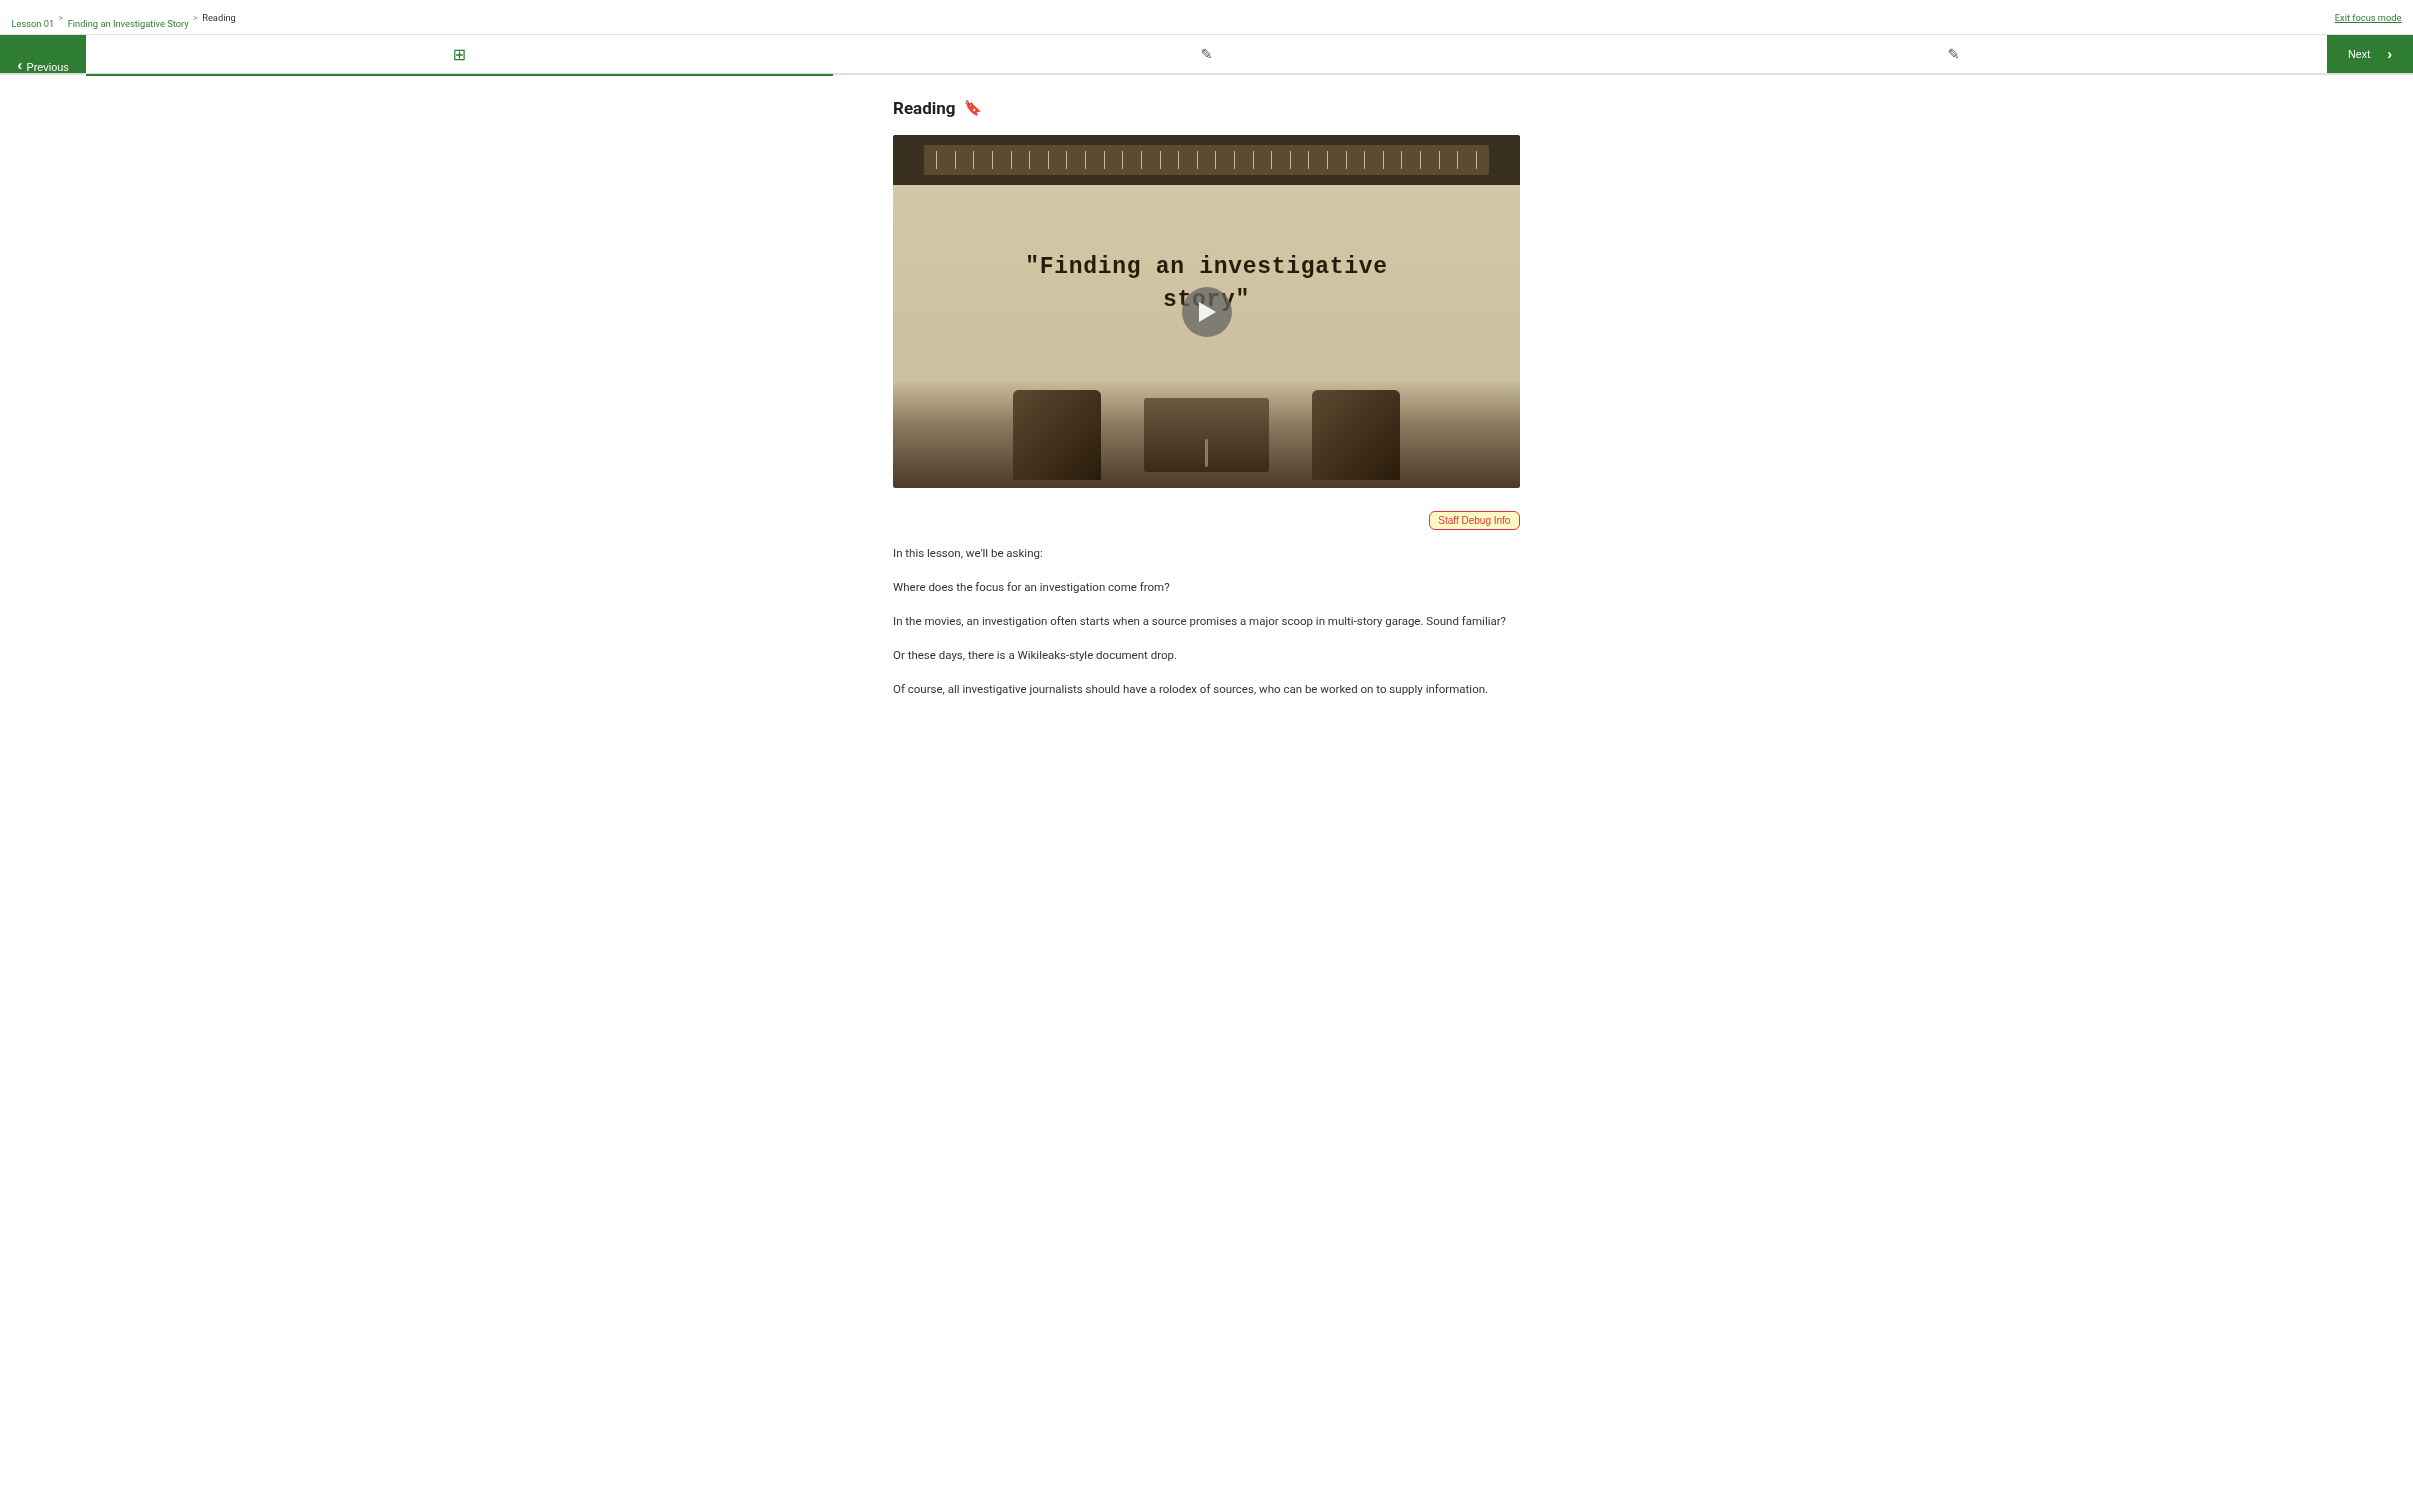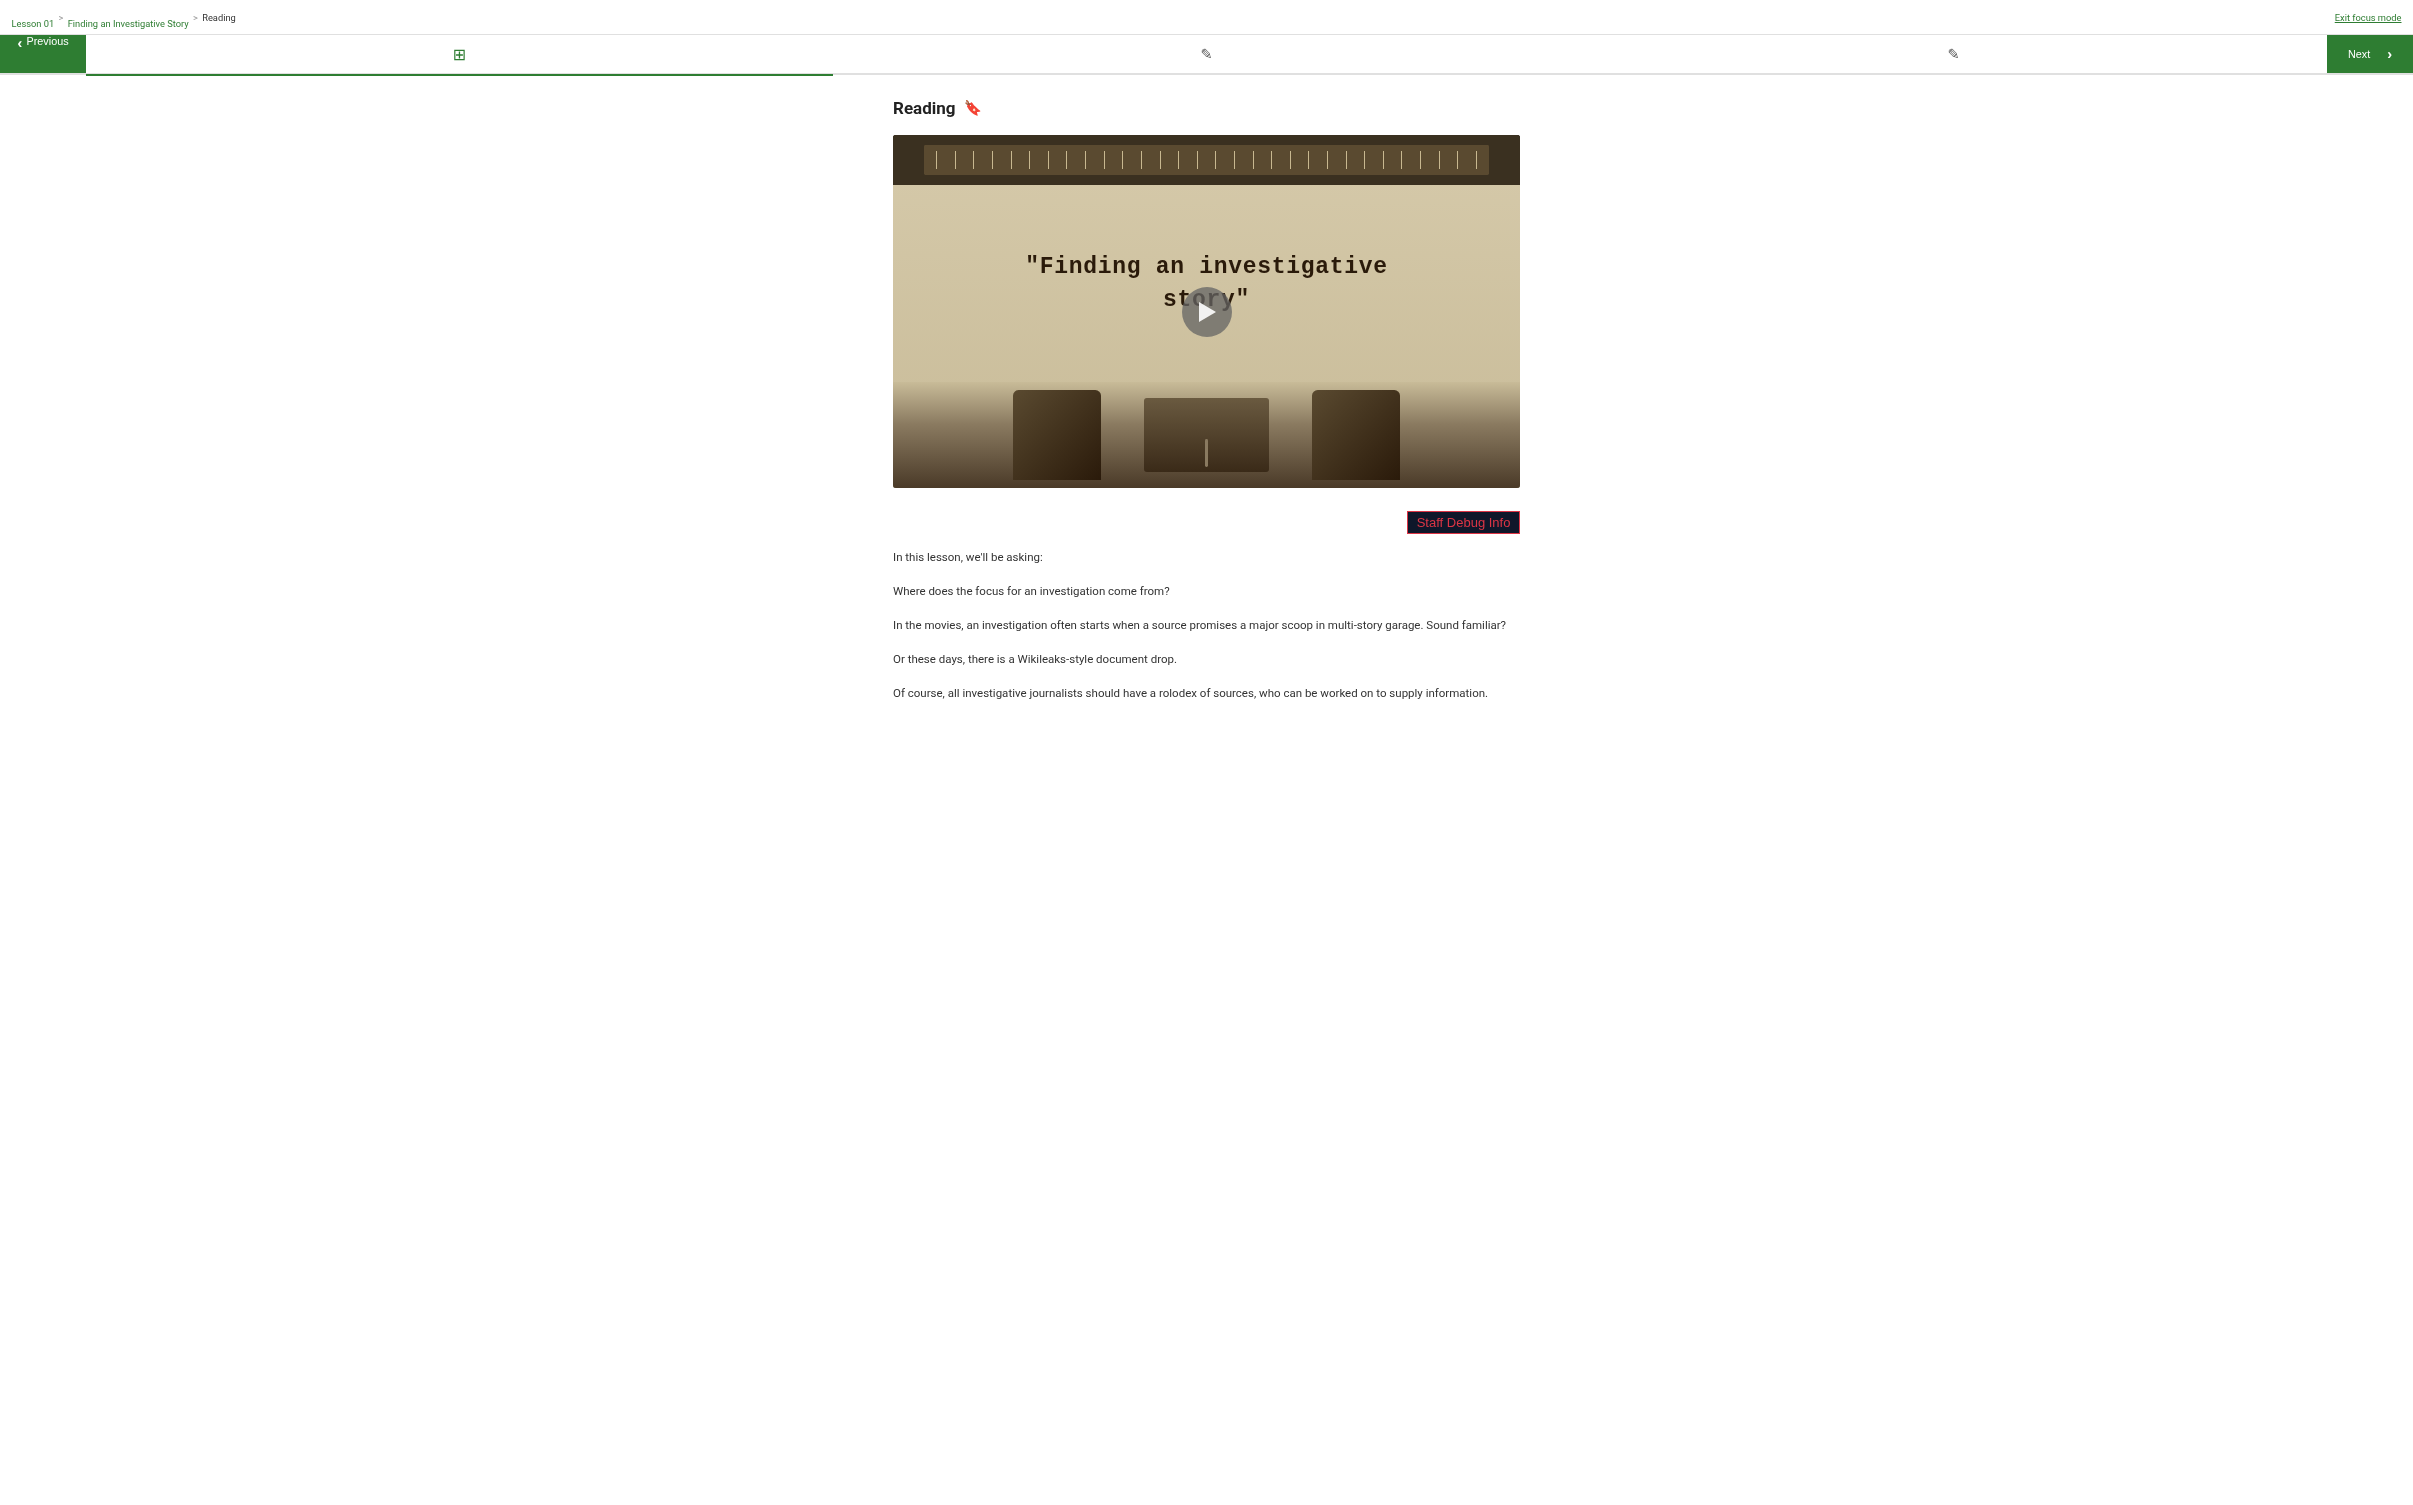"Previous" .nav-prev-btn { align-items: flex-start -> flex-end }
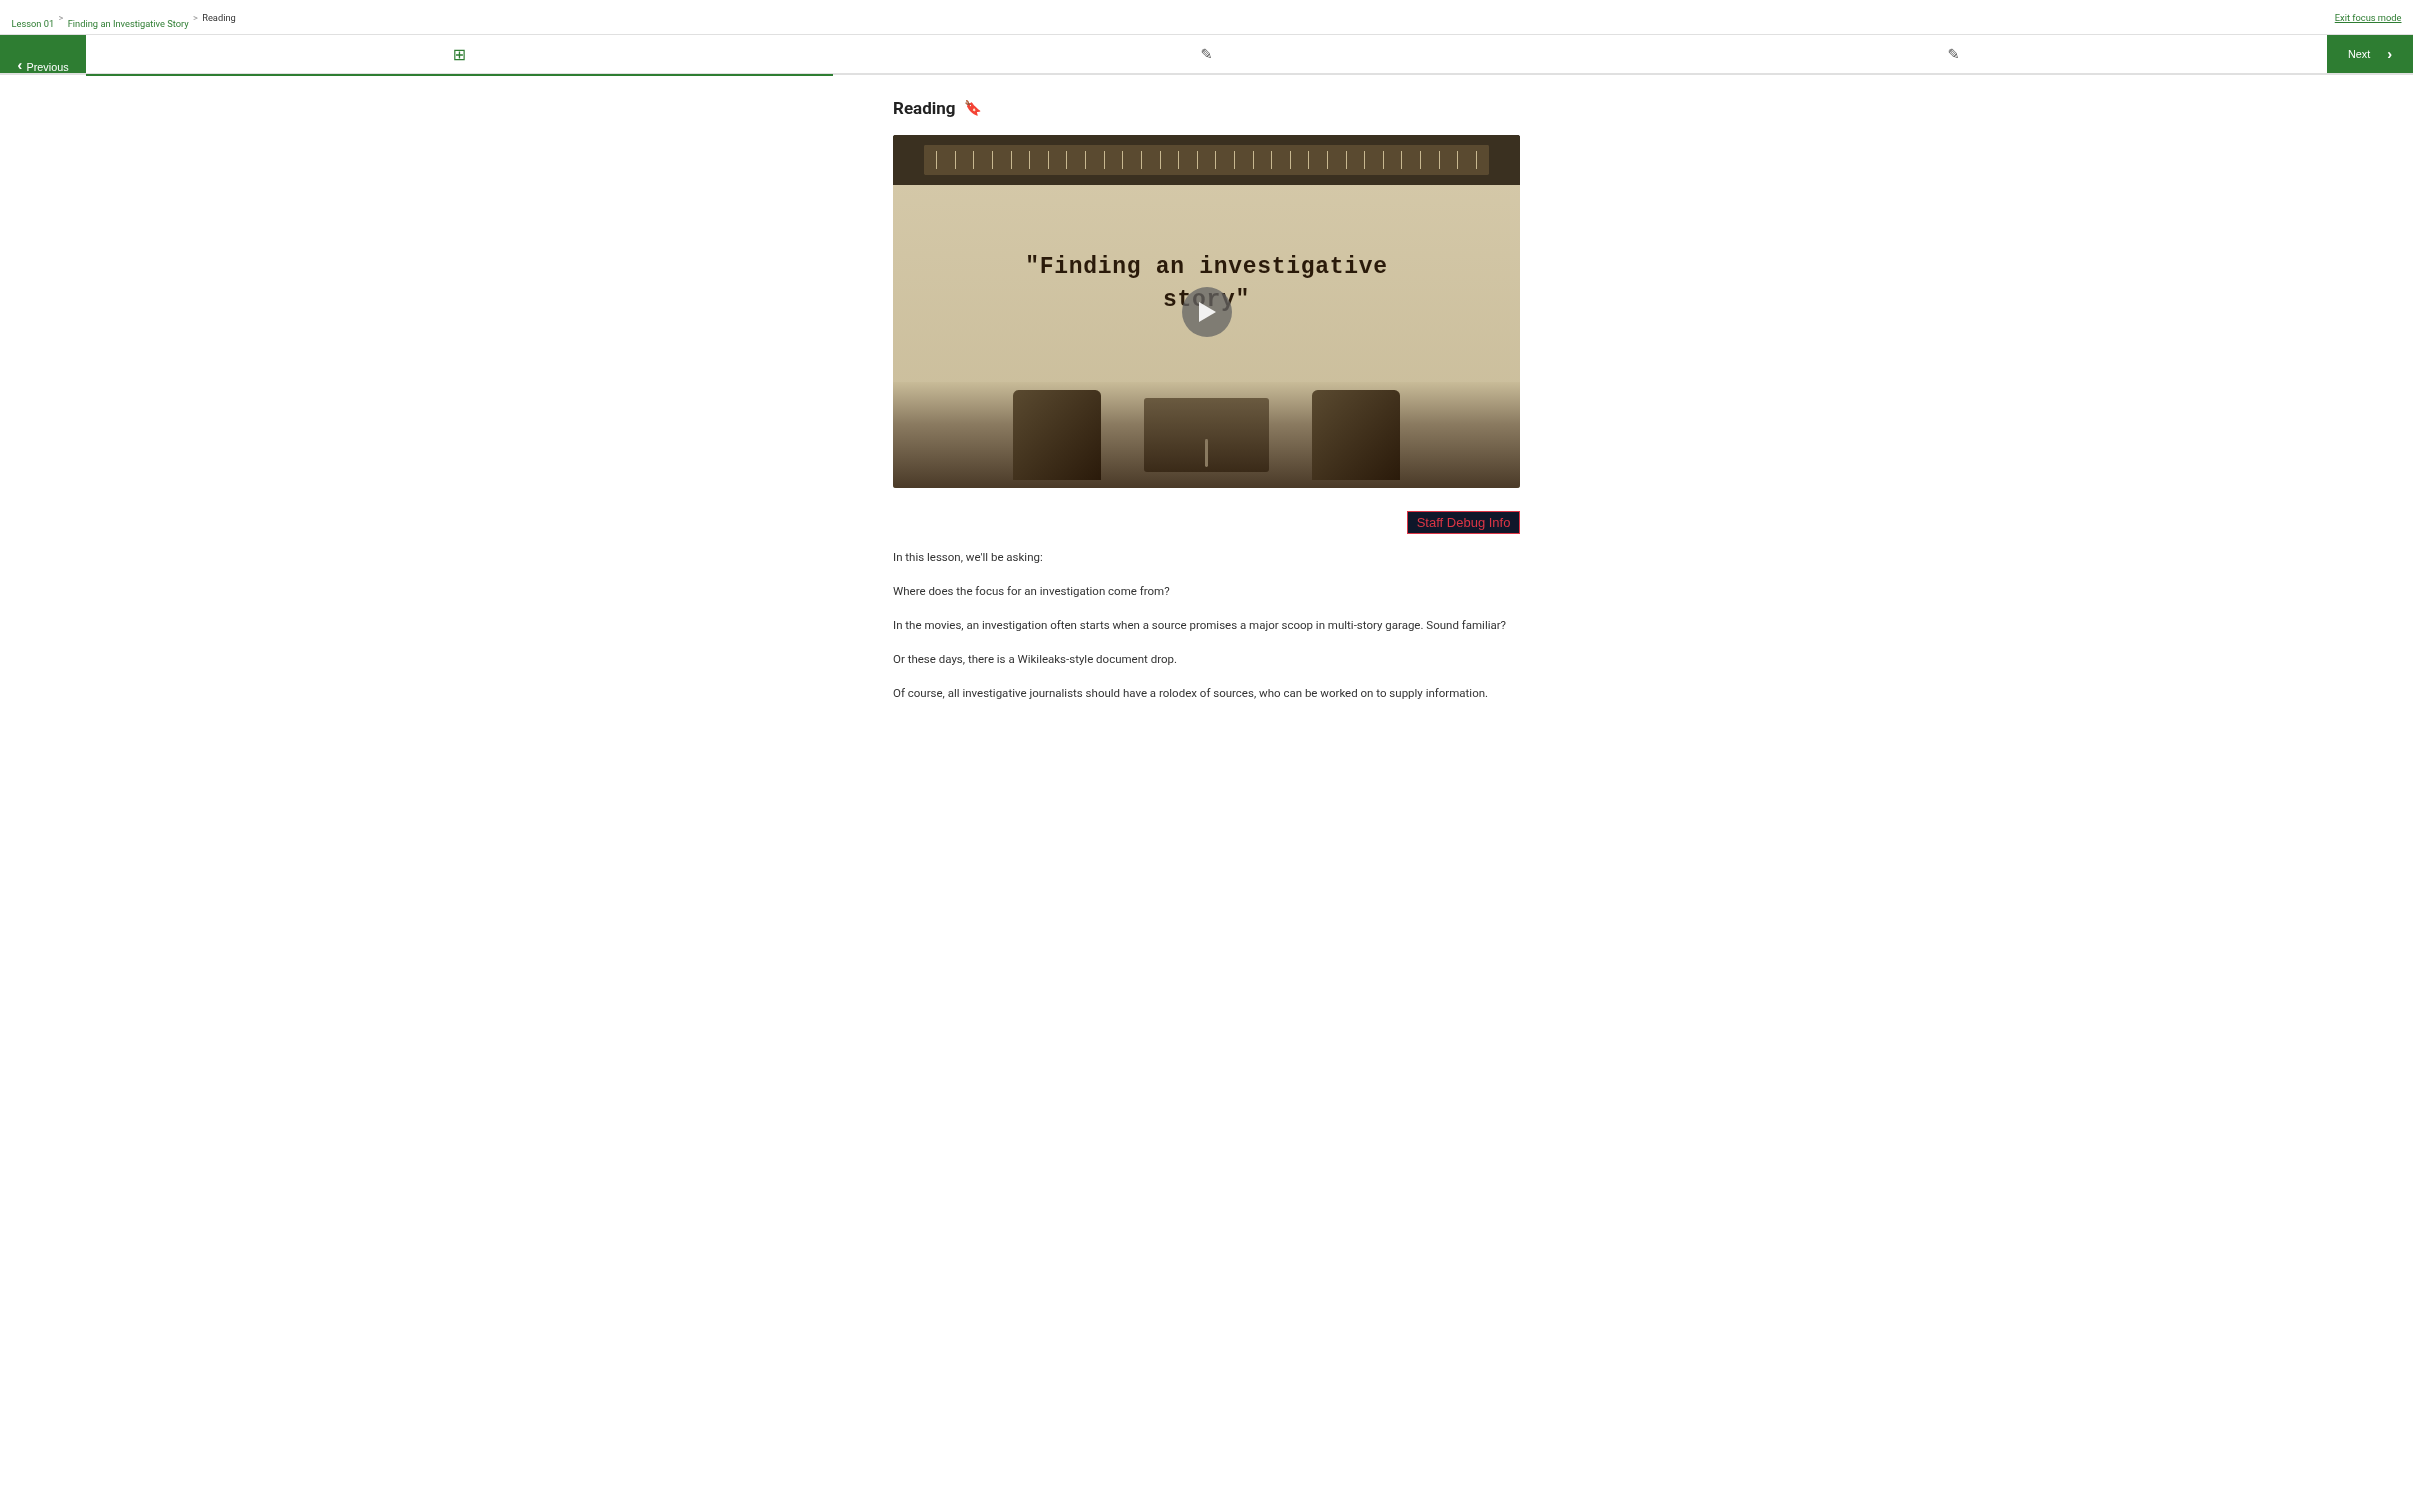"Staff Debug Info" .debug-btn button { background: #0f172a -> #fef9c3; border-radius: 0 -> 6px; font-size: 13px -> 10px }
